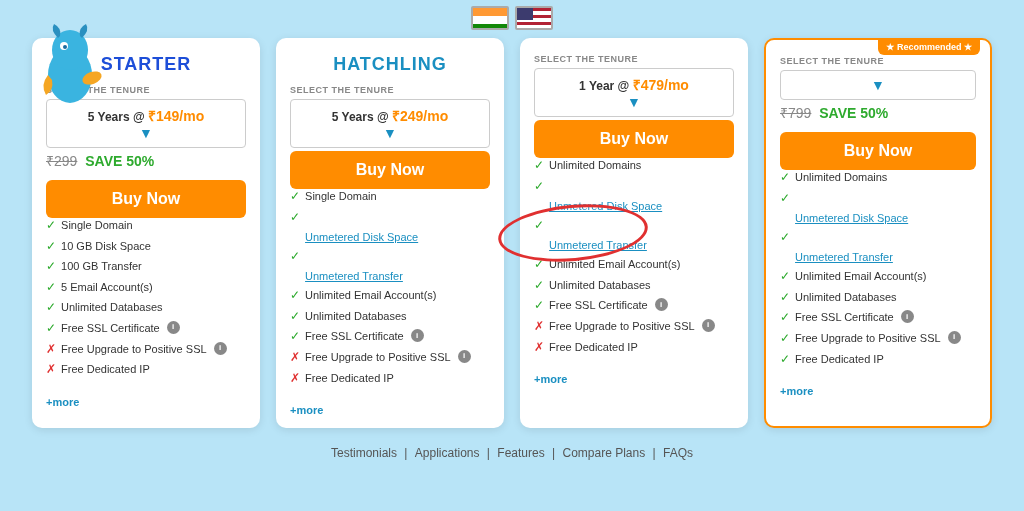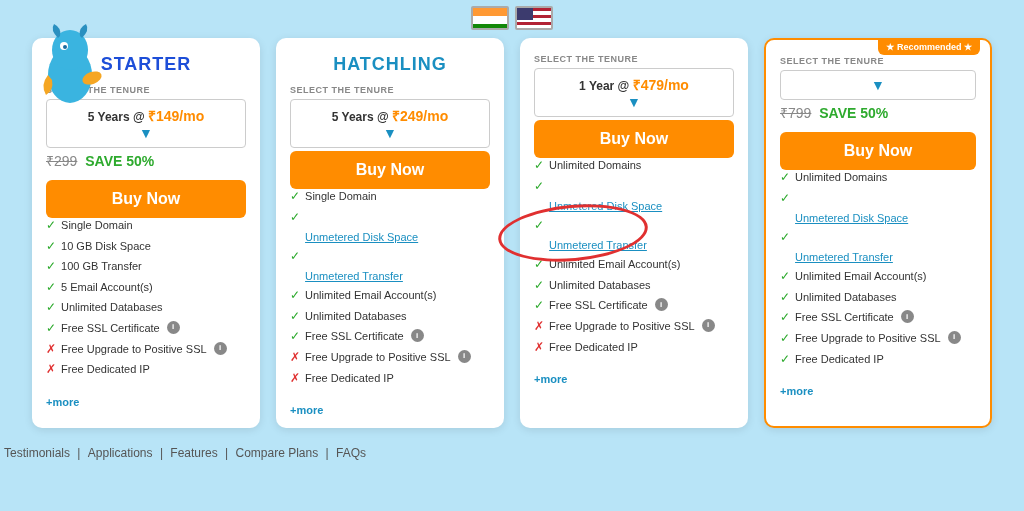"Testimonials | Applications | Features" .footer-links { text-align: left -> center }
